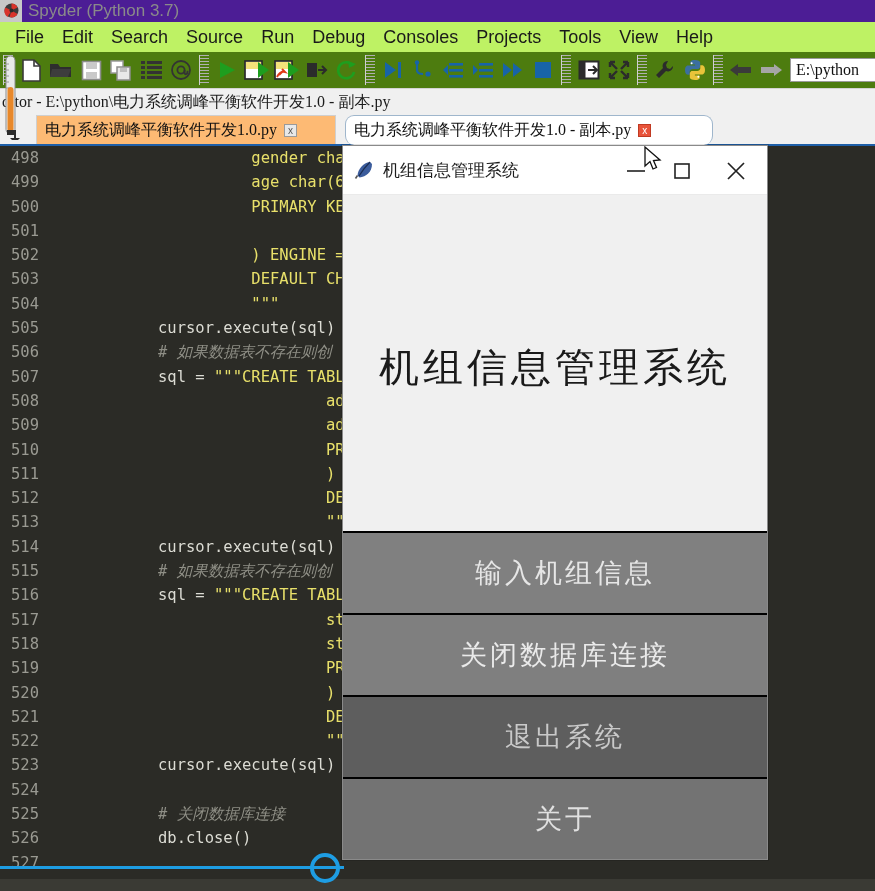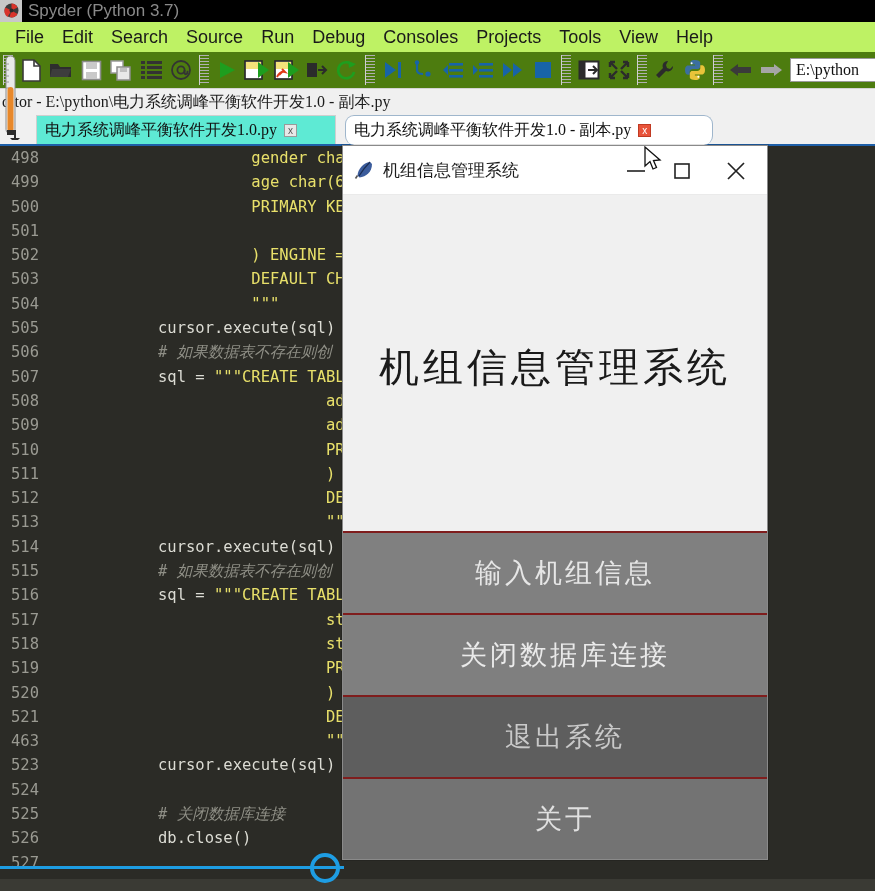"Spyder (Python 3.7)" .winbar { background: #000000 -> #4c1d95 }
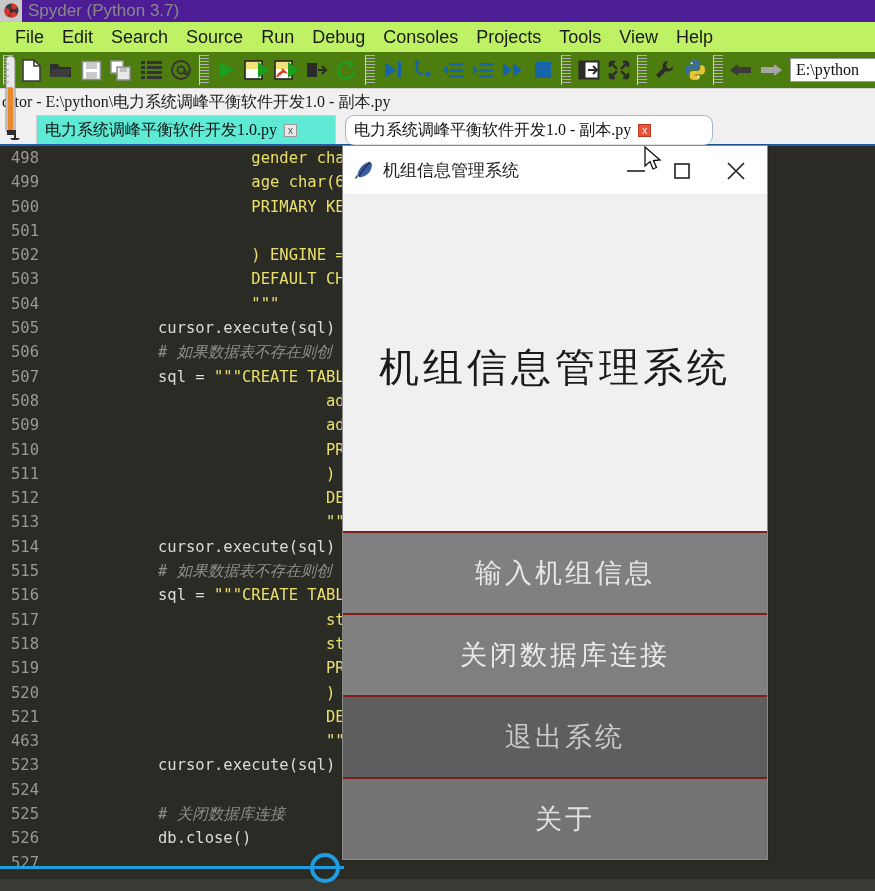"电力系统调峰平衡软件开发1.0.py" .tab { background: #5eead4 -> #fdba74 }
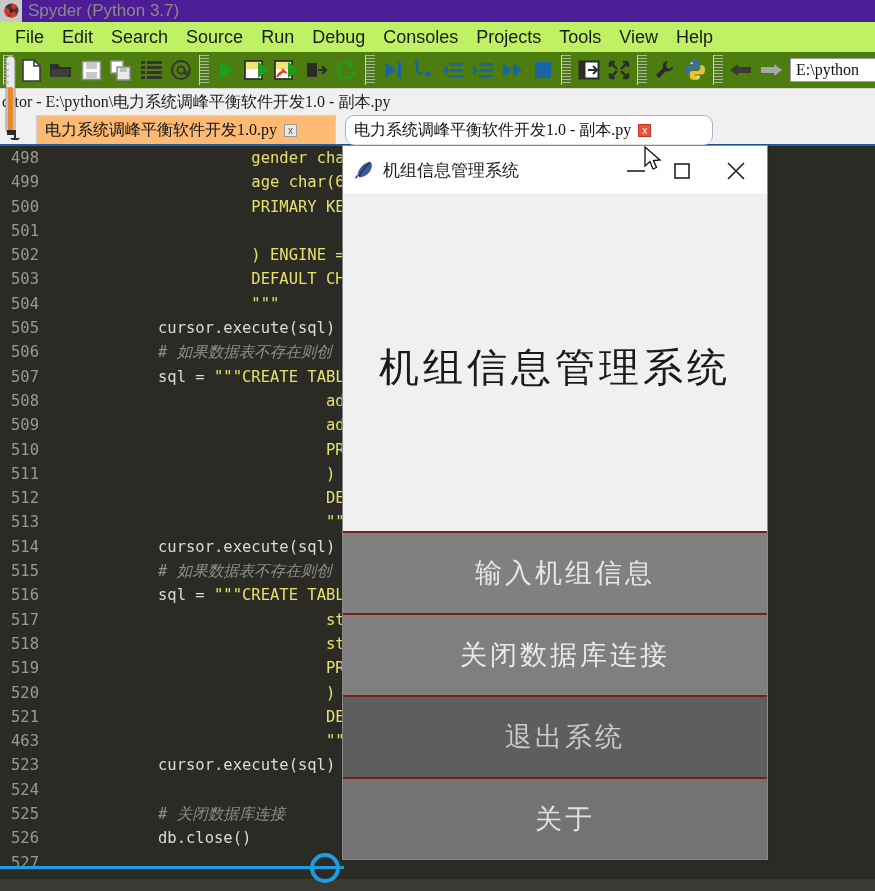"输入机组信息" .dbtn { border-top: 2px solid #7f1d1d -> 2px solid #000000 }
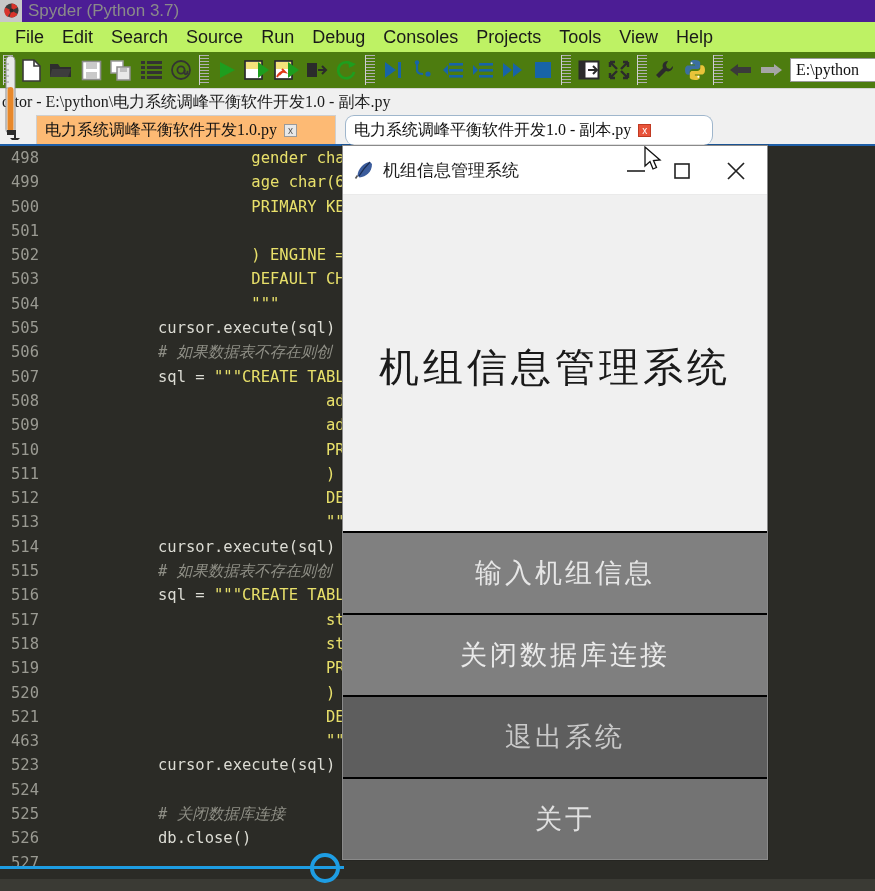"463" span.ln { text: 463 -> 522 }
